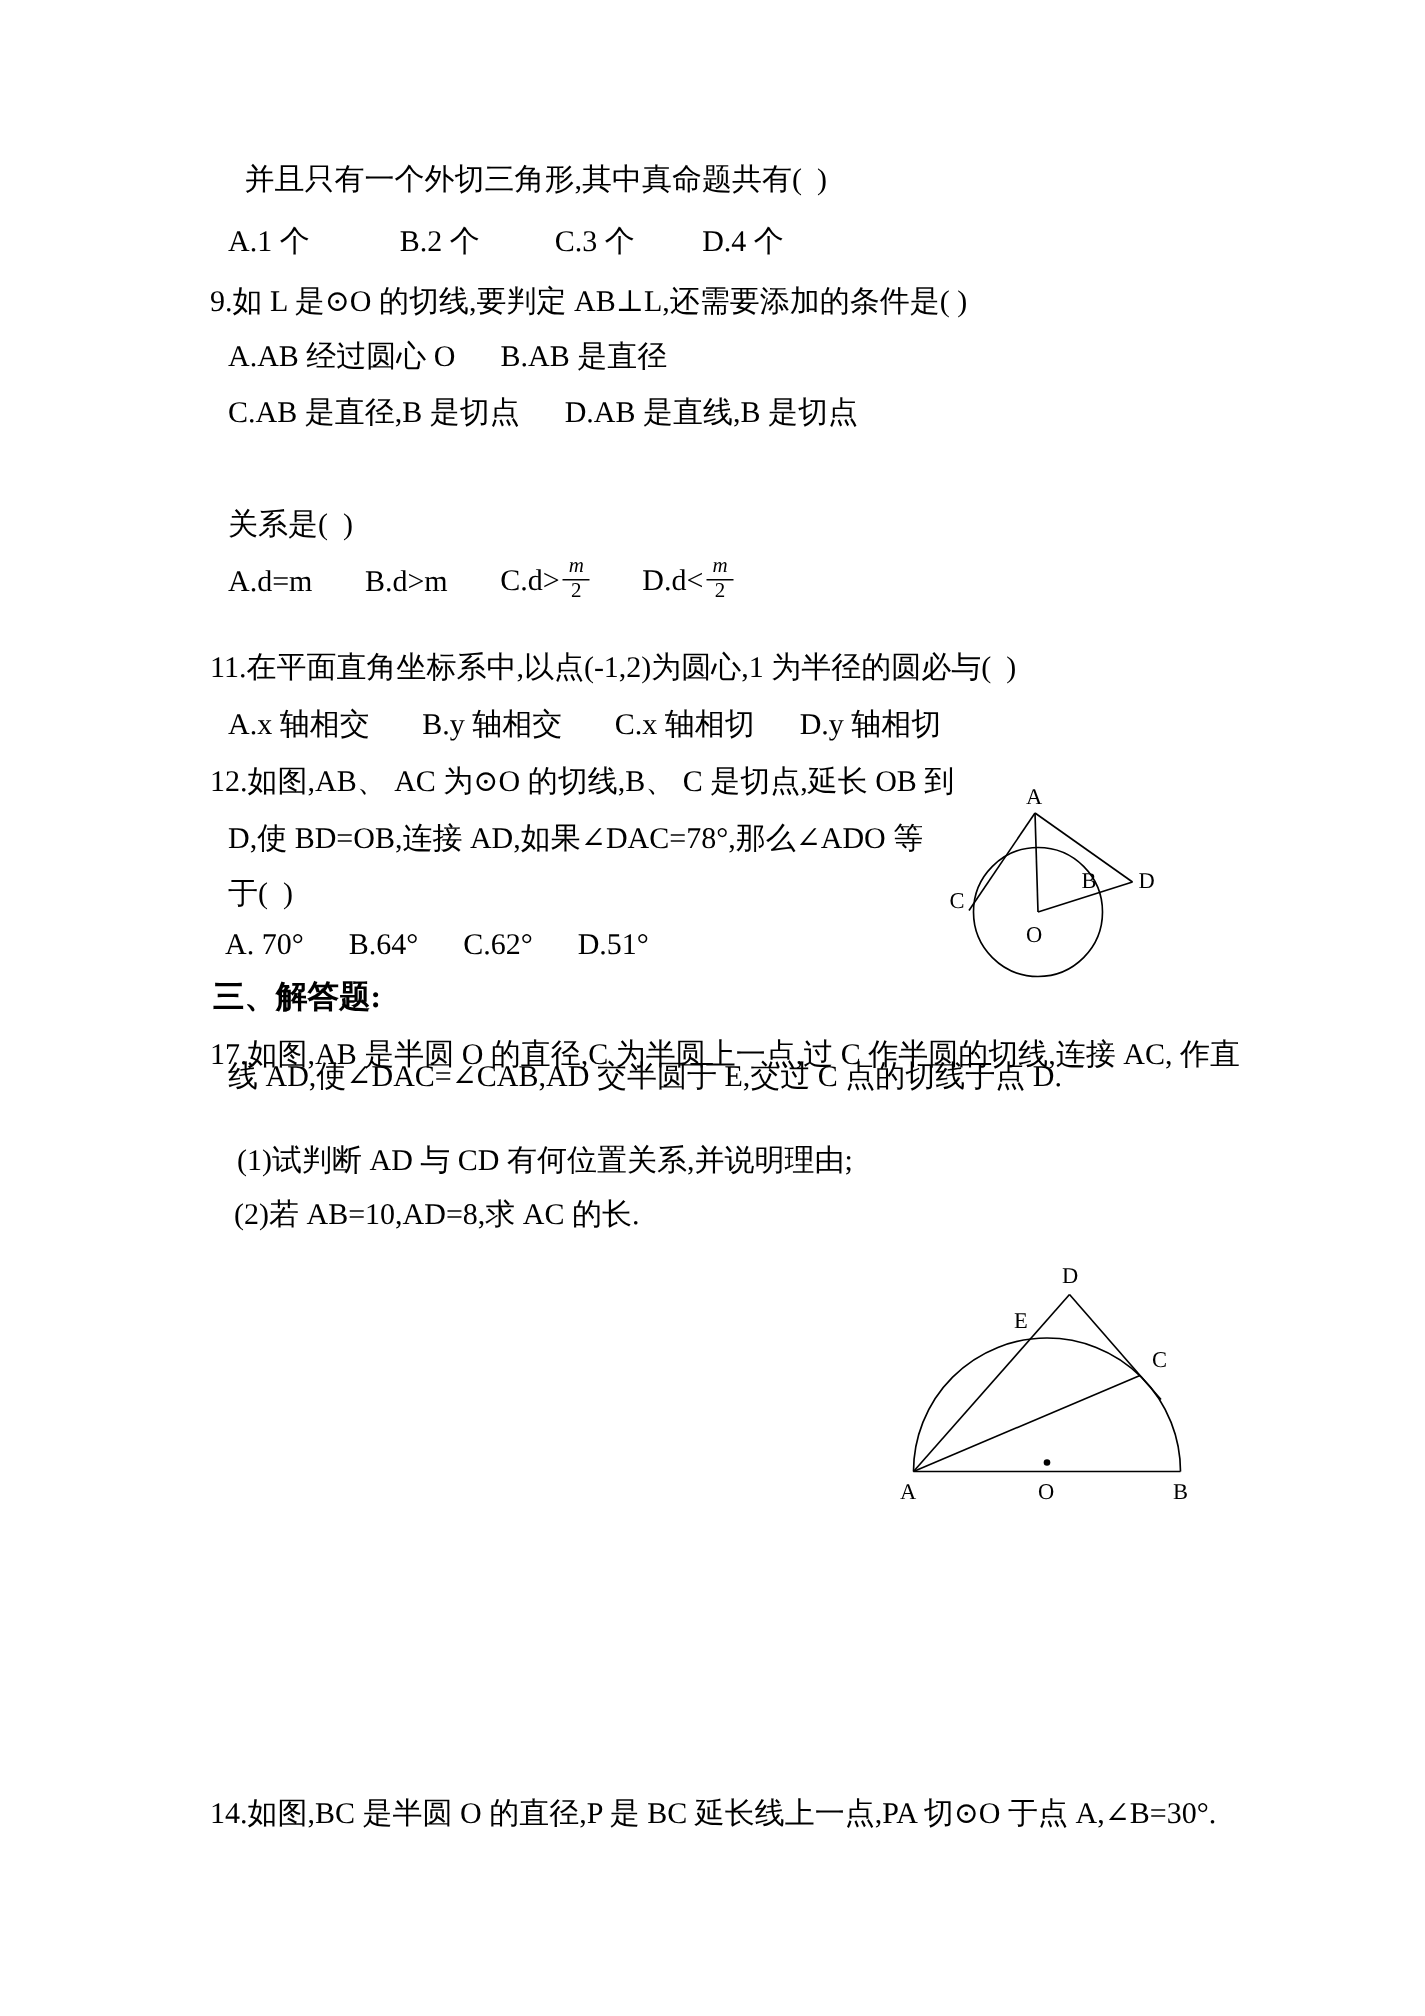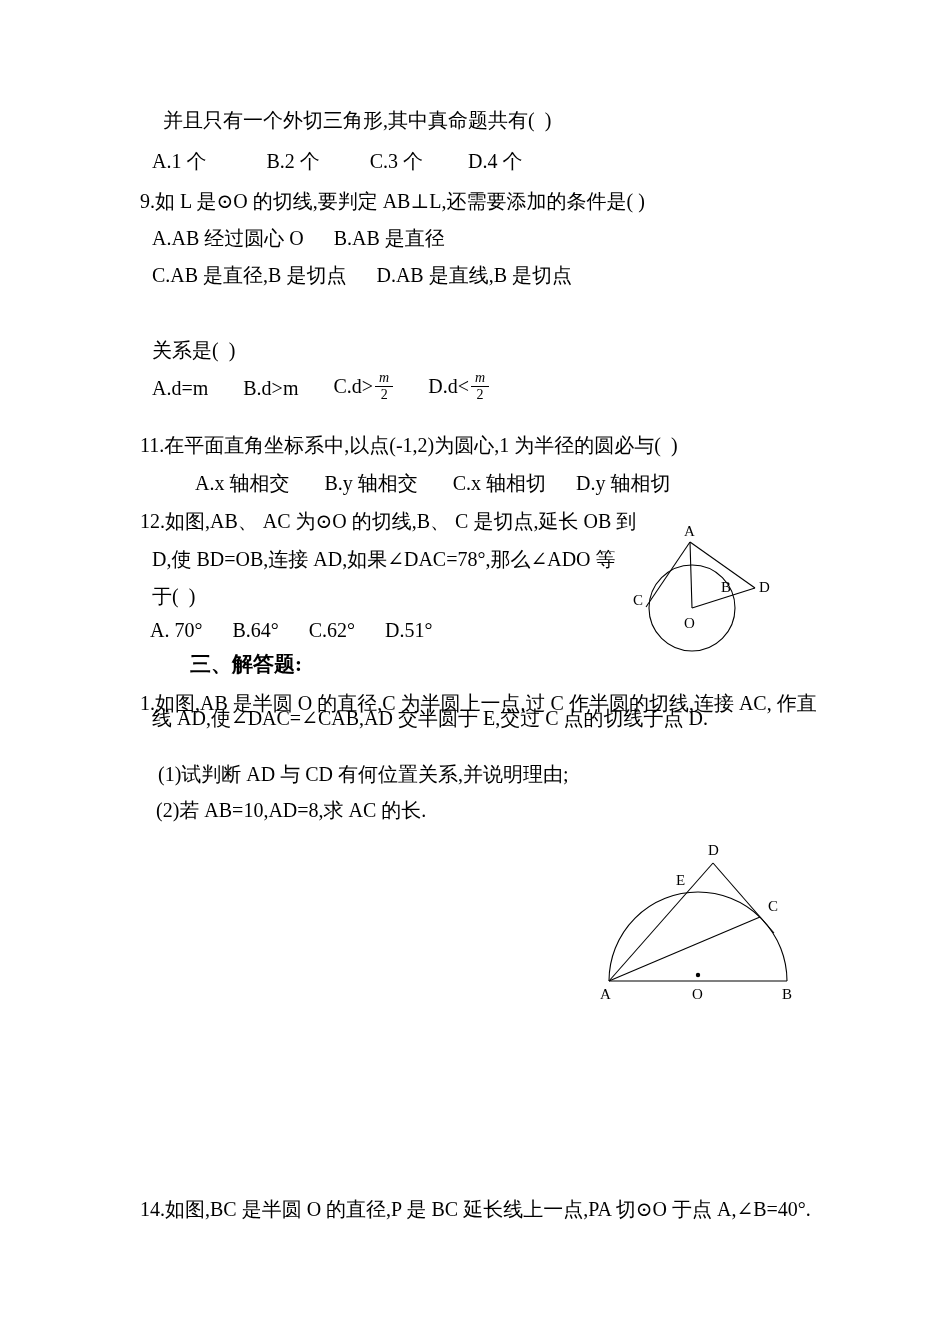"A.x 轴相交 B.y 轴相交 C.x" div.line { margin-left: 43px -> none }
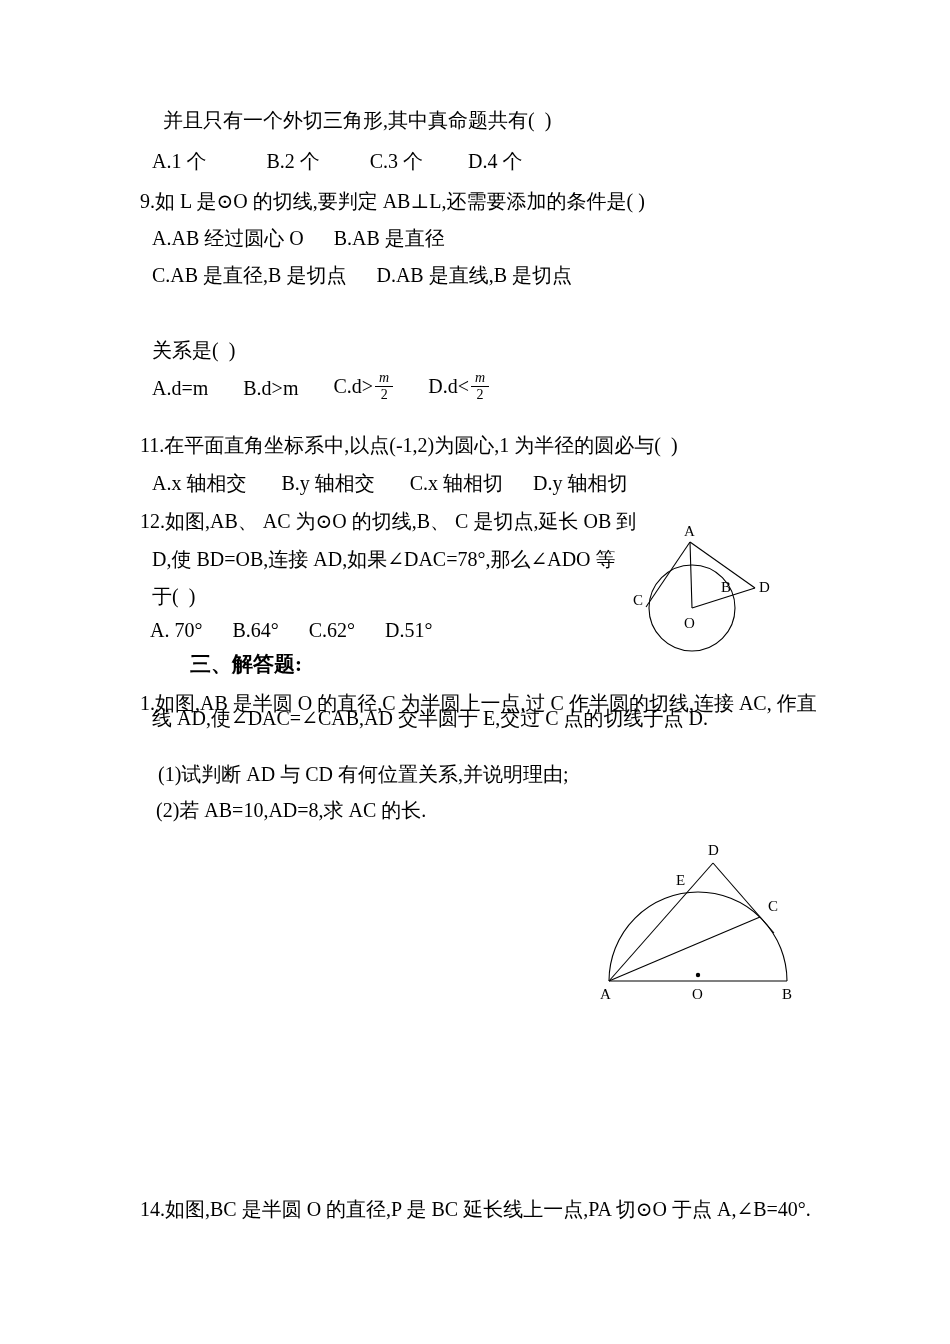"三、解答题:" .bold { margin-left: 48px -> none }
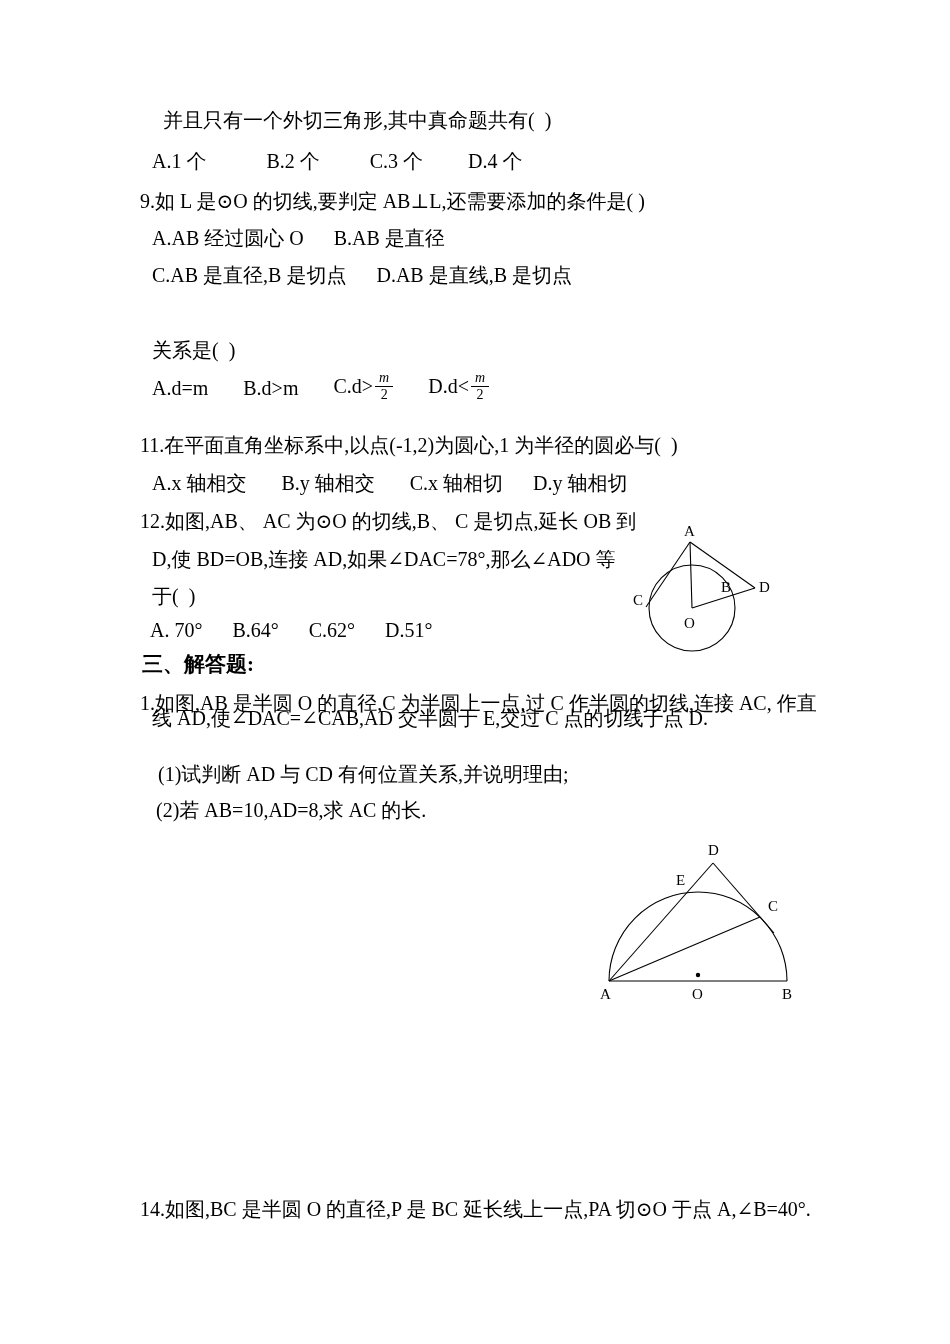"1.如图,AB 是半圆 O 的直径,C 为半圆上一点,过" div.line { text: 1 -> 17 }
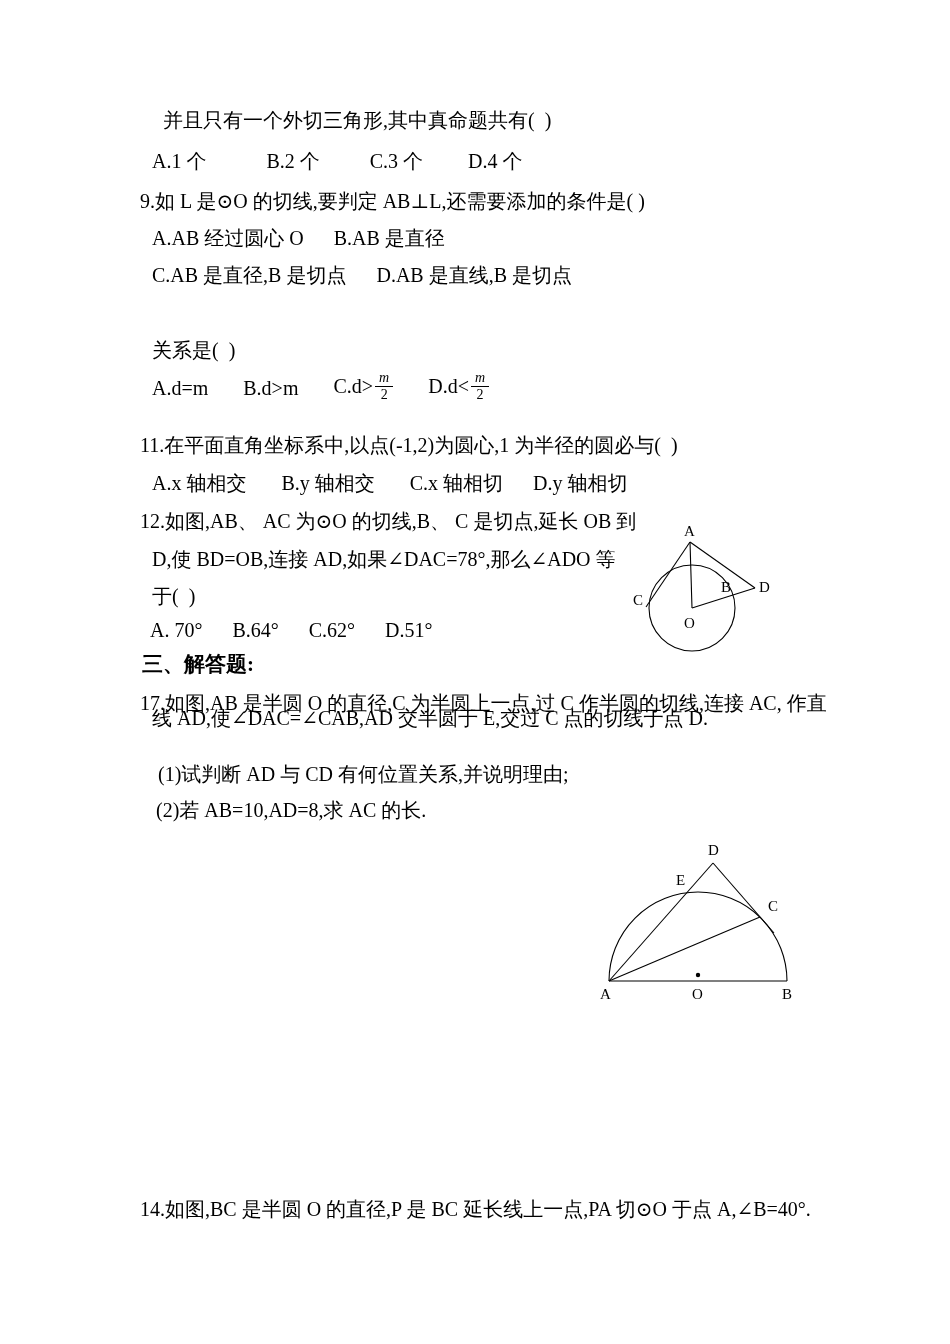"14.如图,BC 是半圆 O 的直径,P 是" div.line { text: 40 -> 30 }
